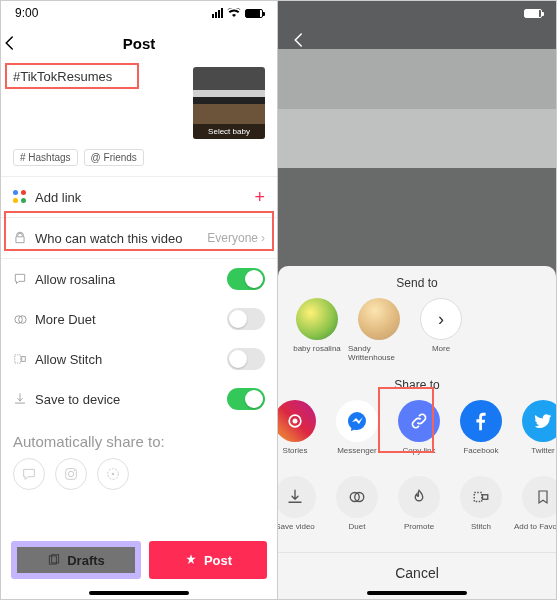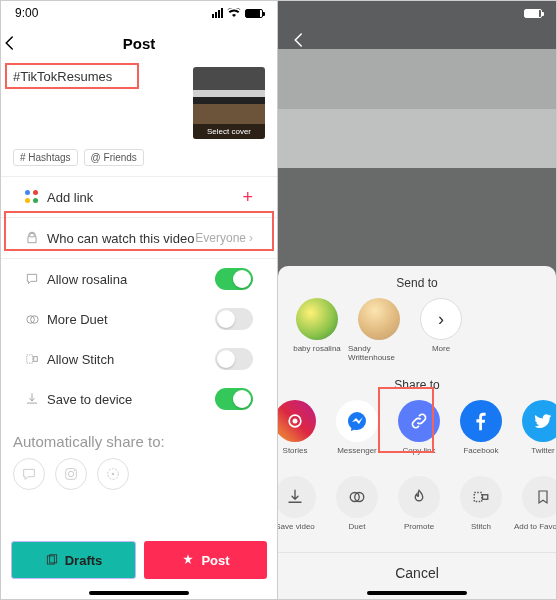"Select cover" div.cover { text: cover -> baby }
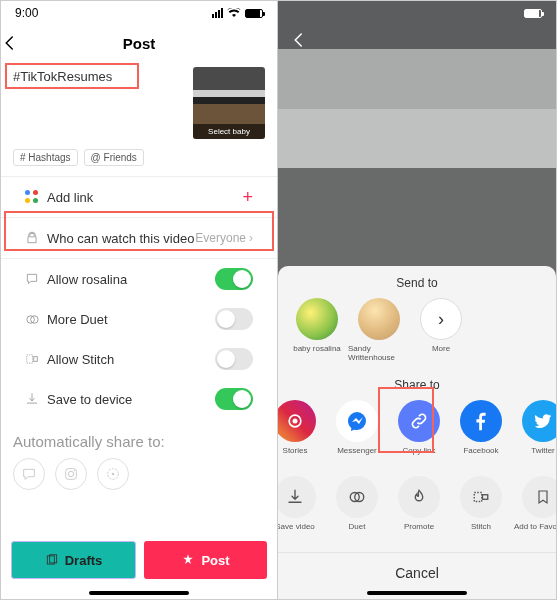"Add link" .row { padding: 0 24px -> 0 12px }
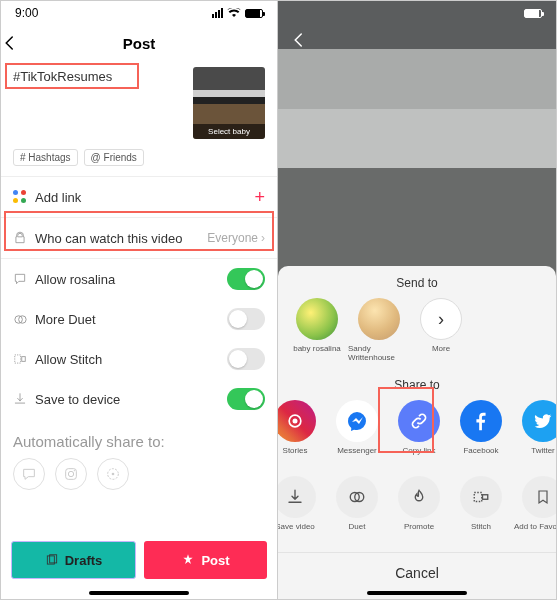"Drafts" .btn.d { background: #14b8a6 -> #737373; border: 1px solid #c4b5fd -> 6px solid #c4b5fd }
